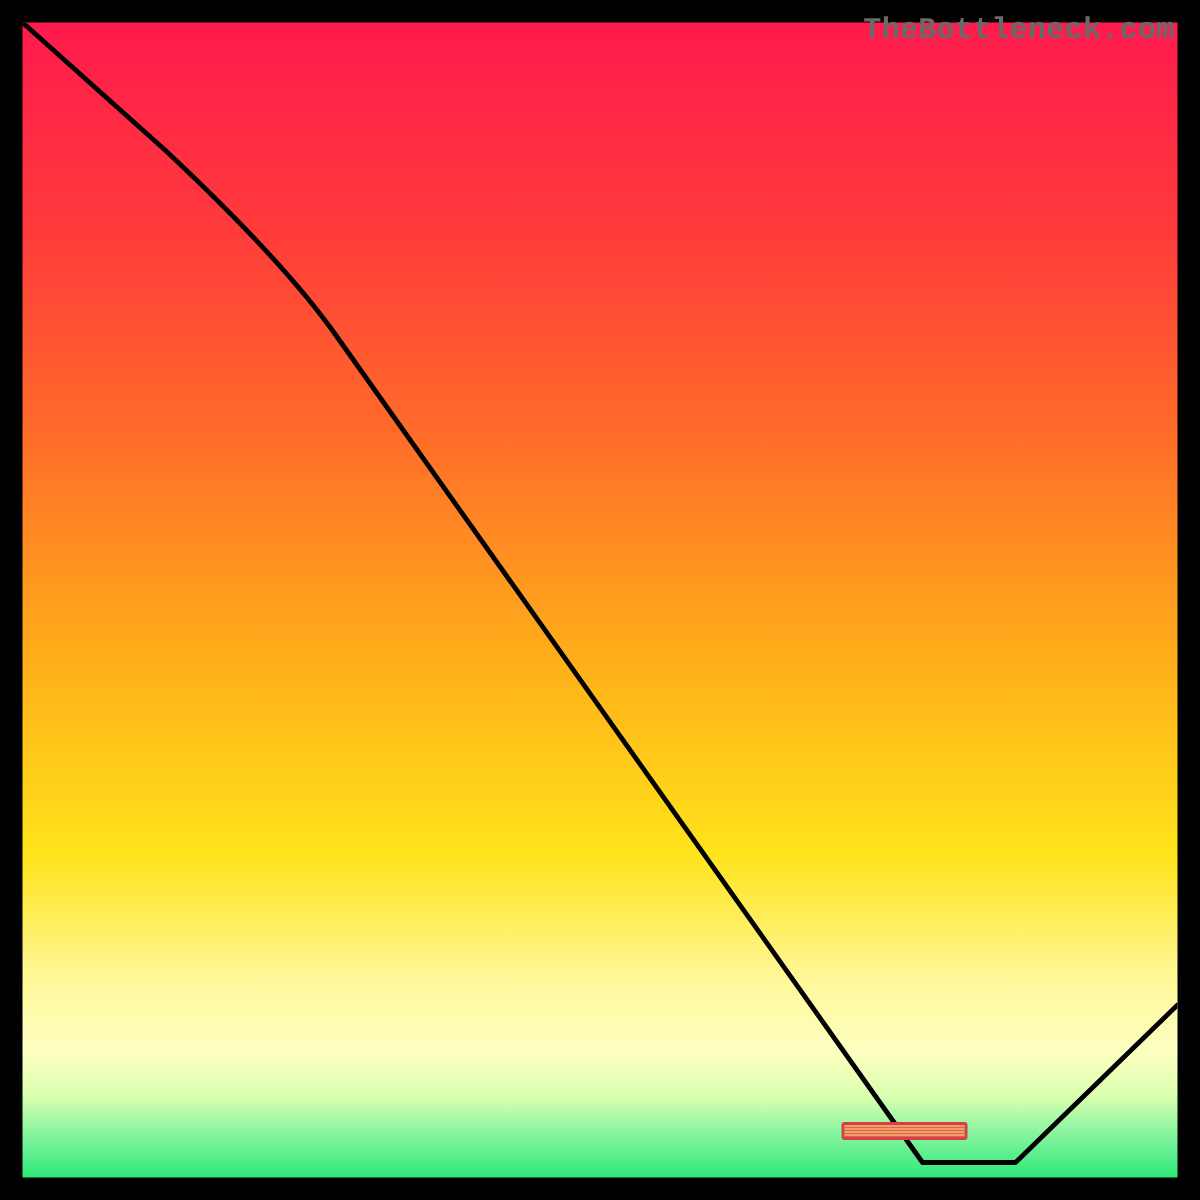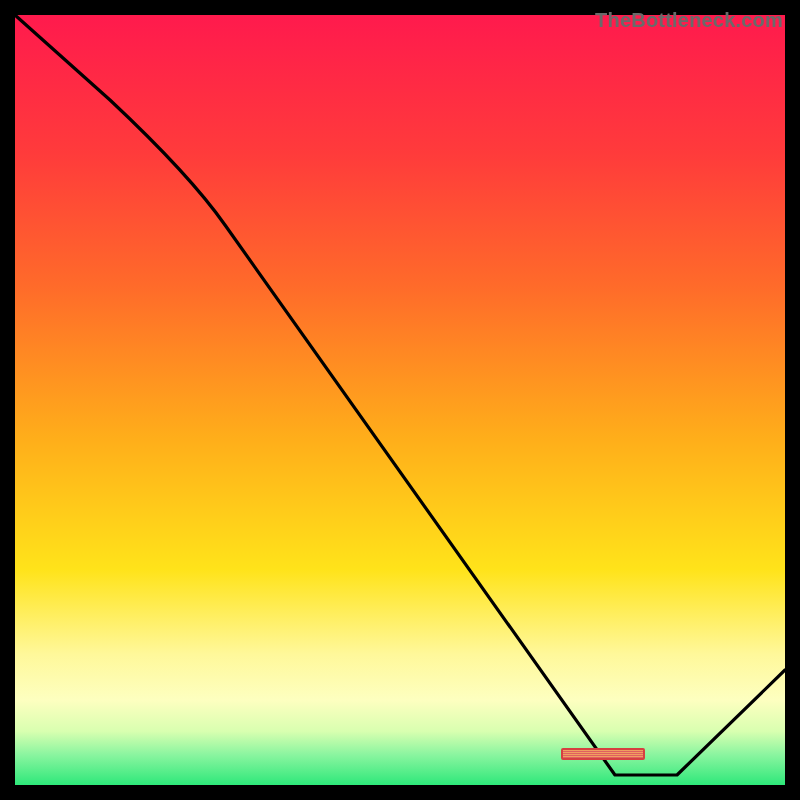"TheBottleneck.com" .frame { font-family: none -> Liberation Mono, monospace }
